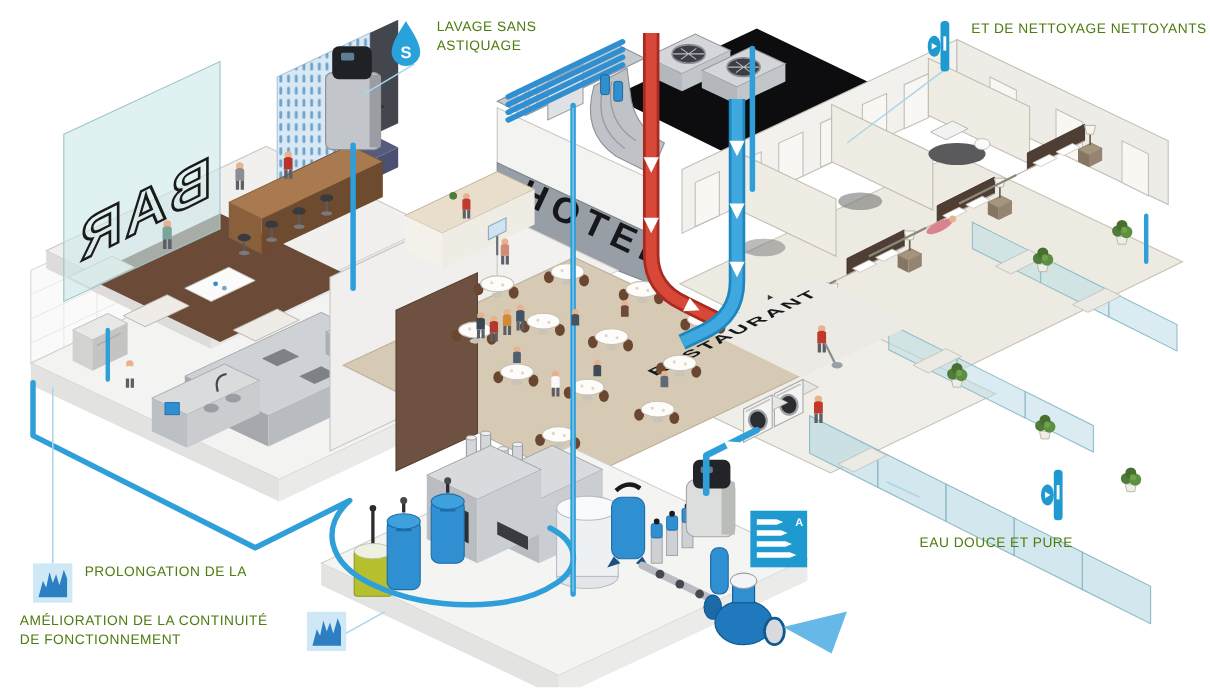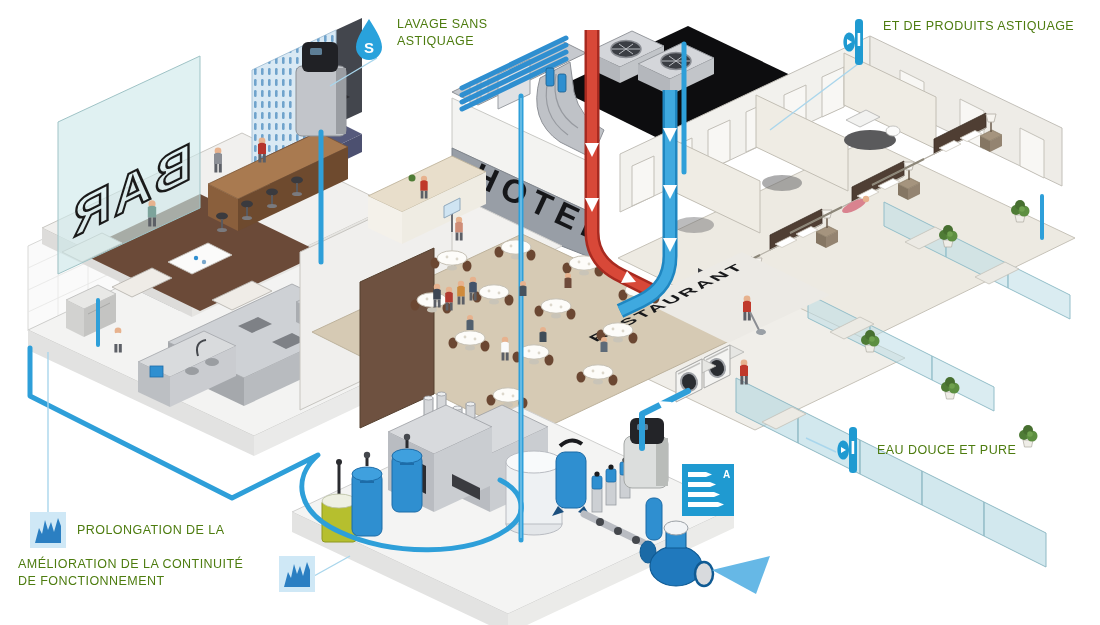"ET DE PRODUITS ASTIQUAGE" div { text: PRODUITS ASTIQUAGE -> NETTOYAGE NETTOYANTS }
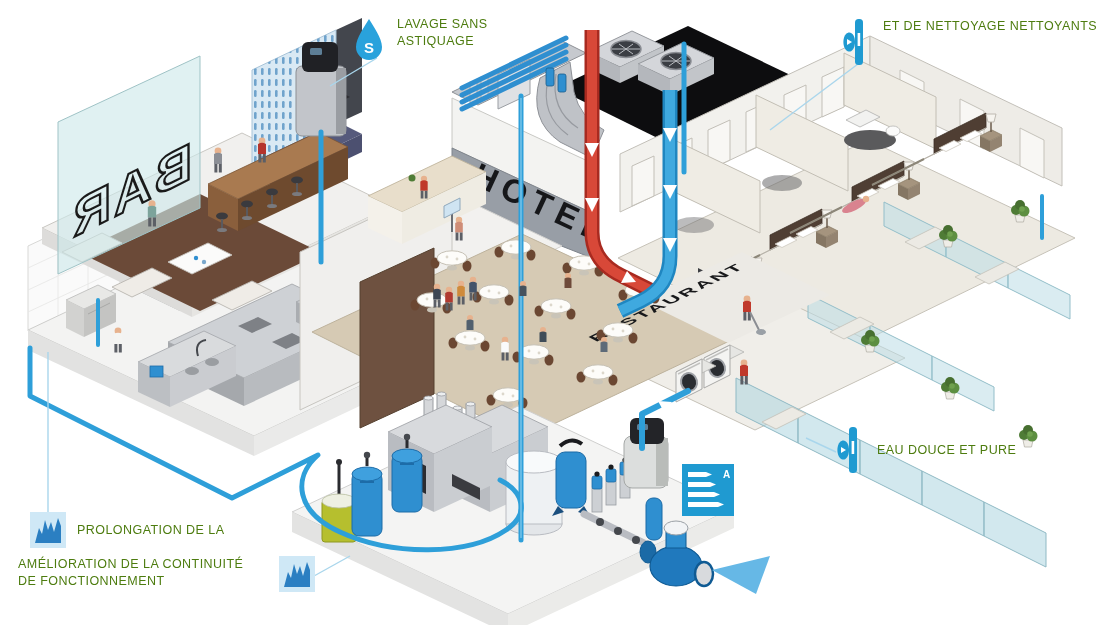"EAU DOUCE ET PURE" .vcenter { align-items: center -> flex-end; flex-direction: none -> column }
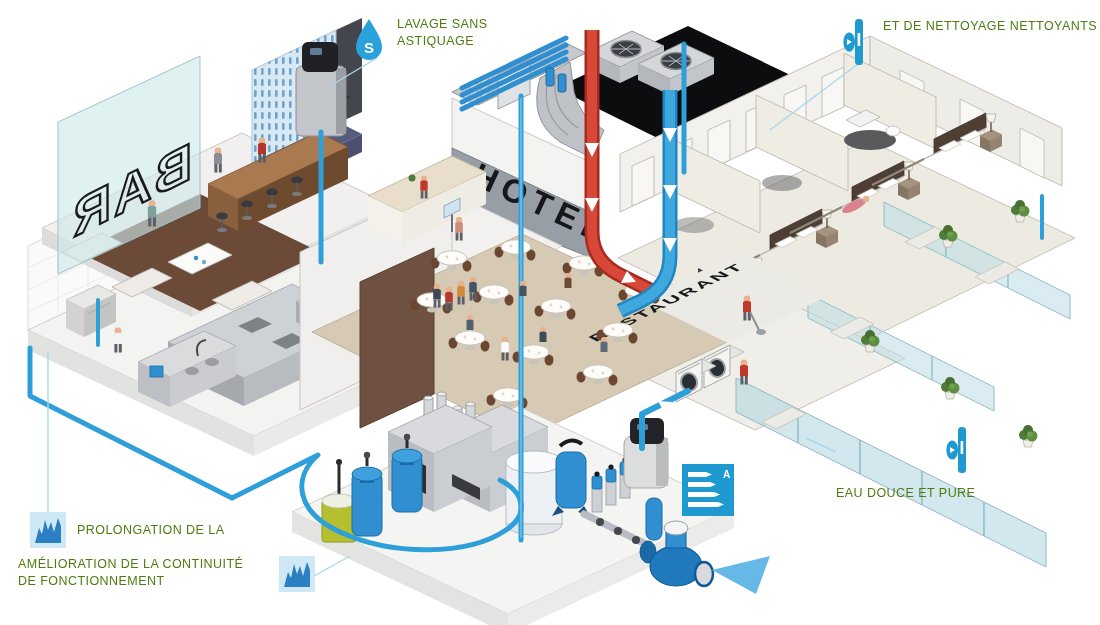"PROLONGATION DE LA" div.callout { align-items: center -> none }
